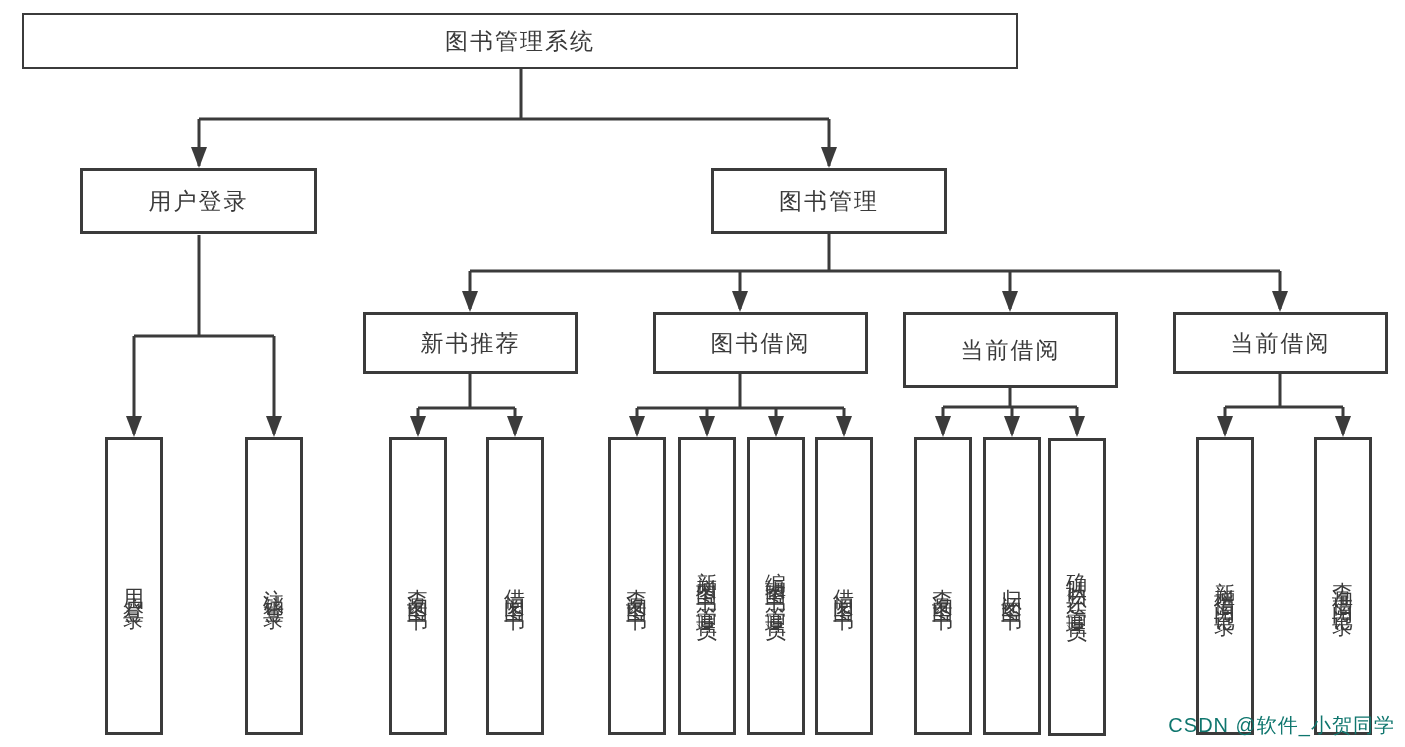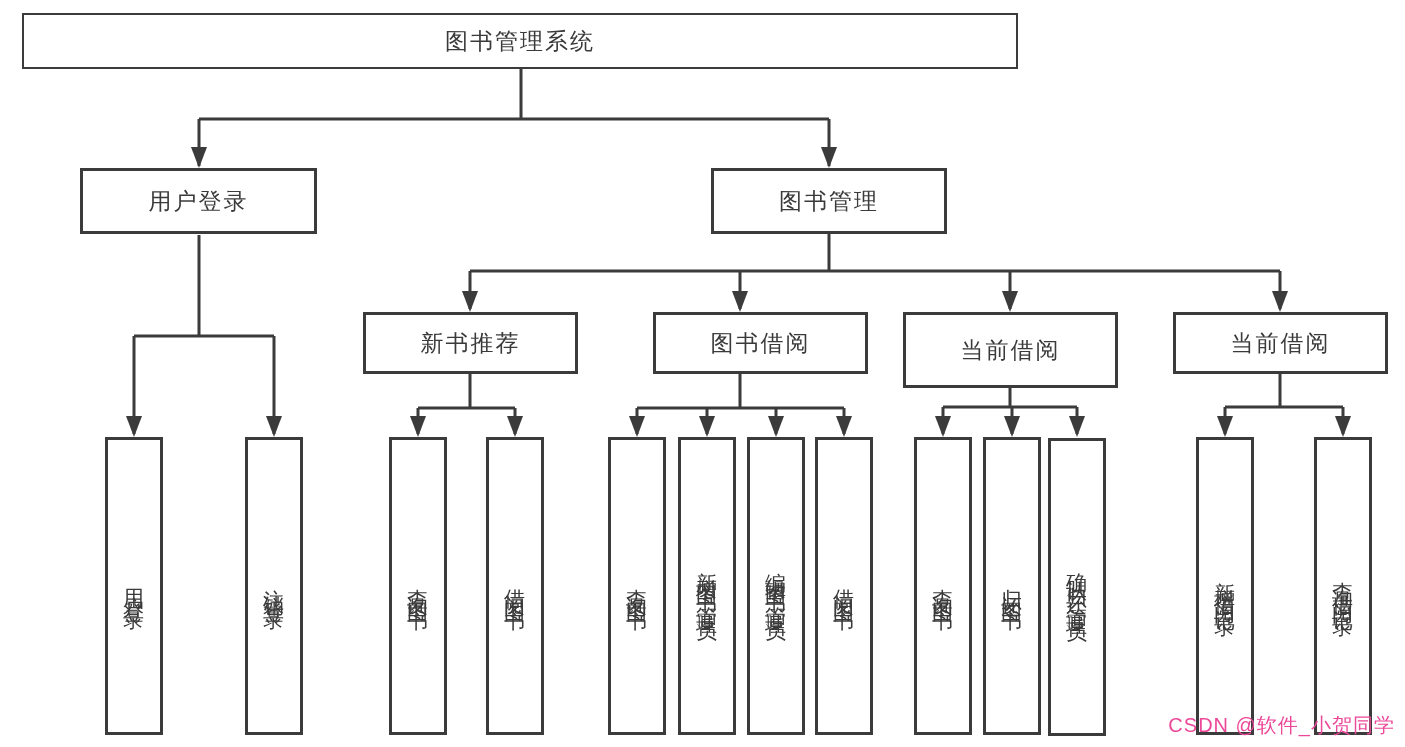"CSDN @软件_小贺同学" .watermark { color: #ec4899 -> #0f766e }
